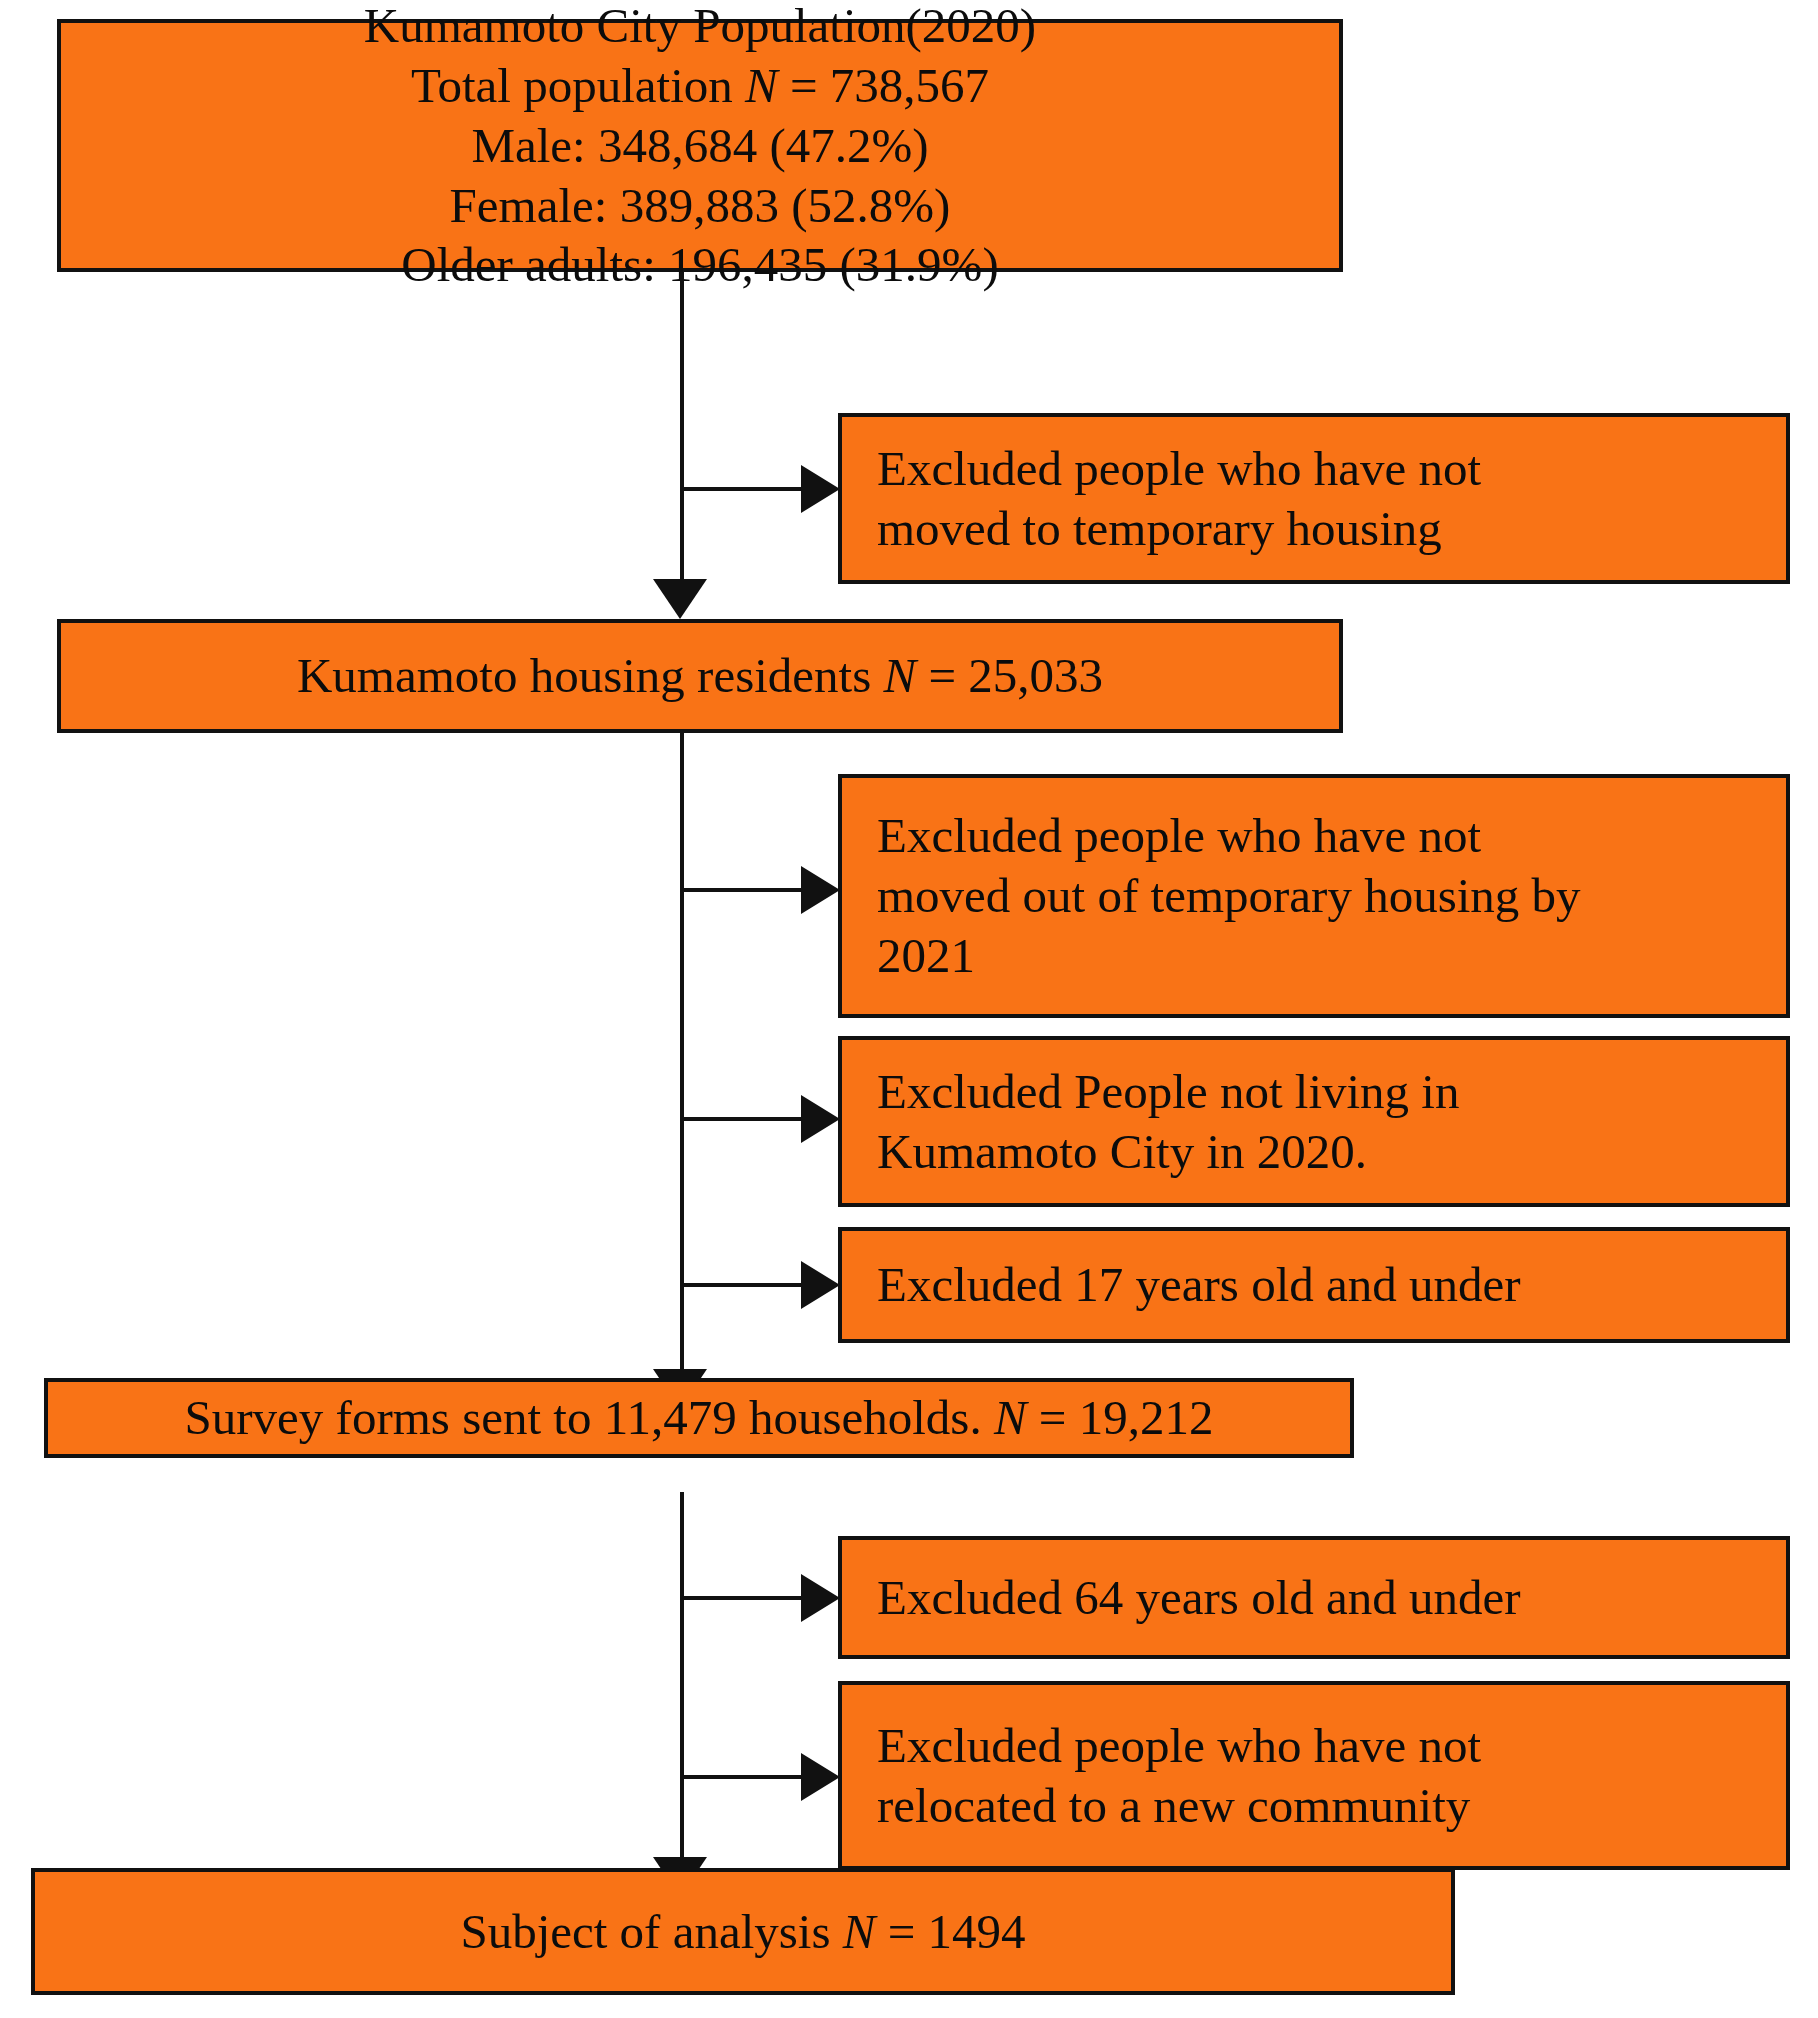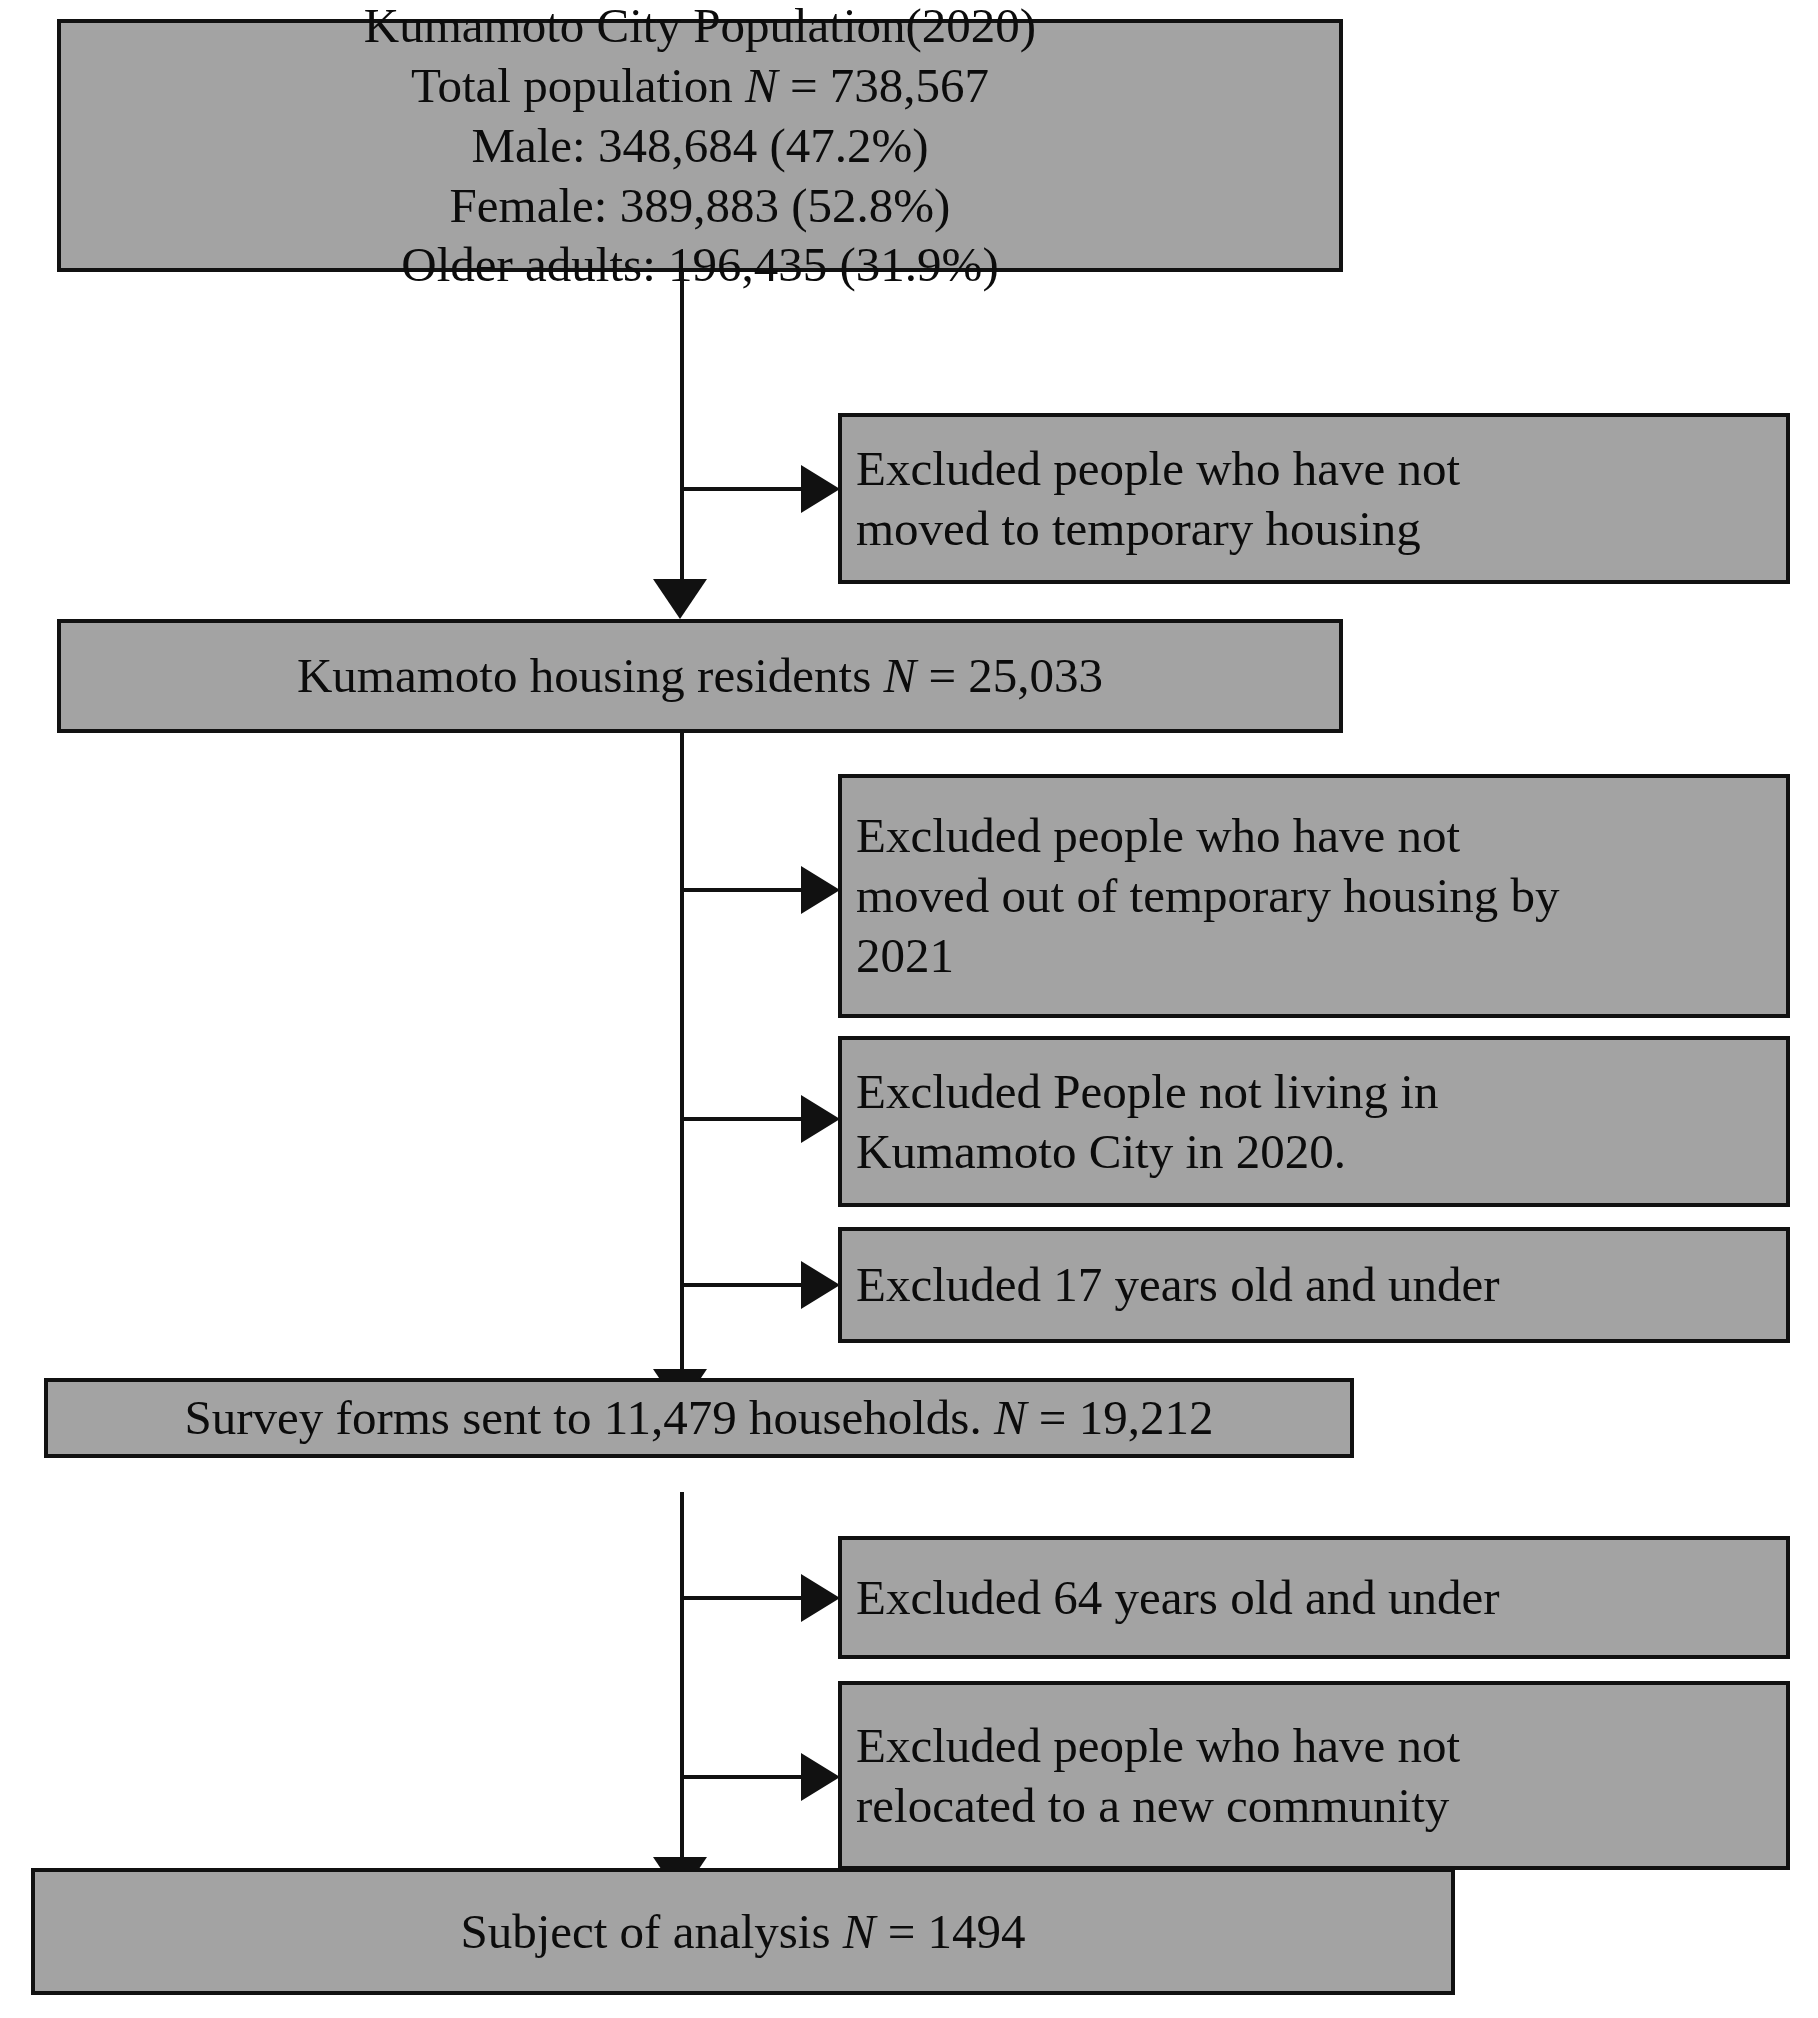"Kumamoto City Population(2020)" .box { background: #a3a3a3 -> #f97316 }
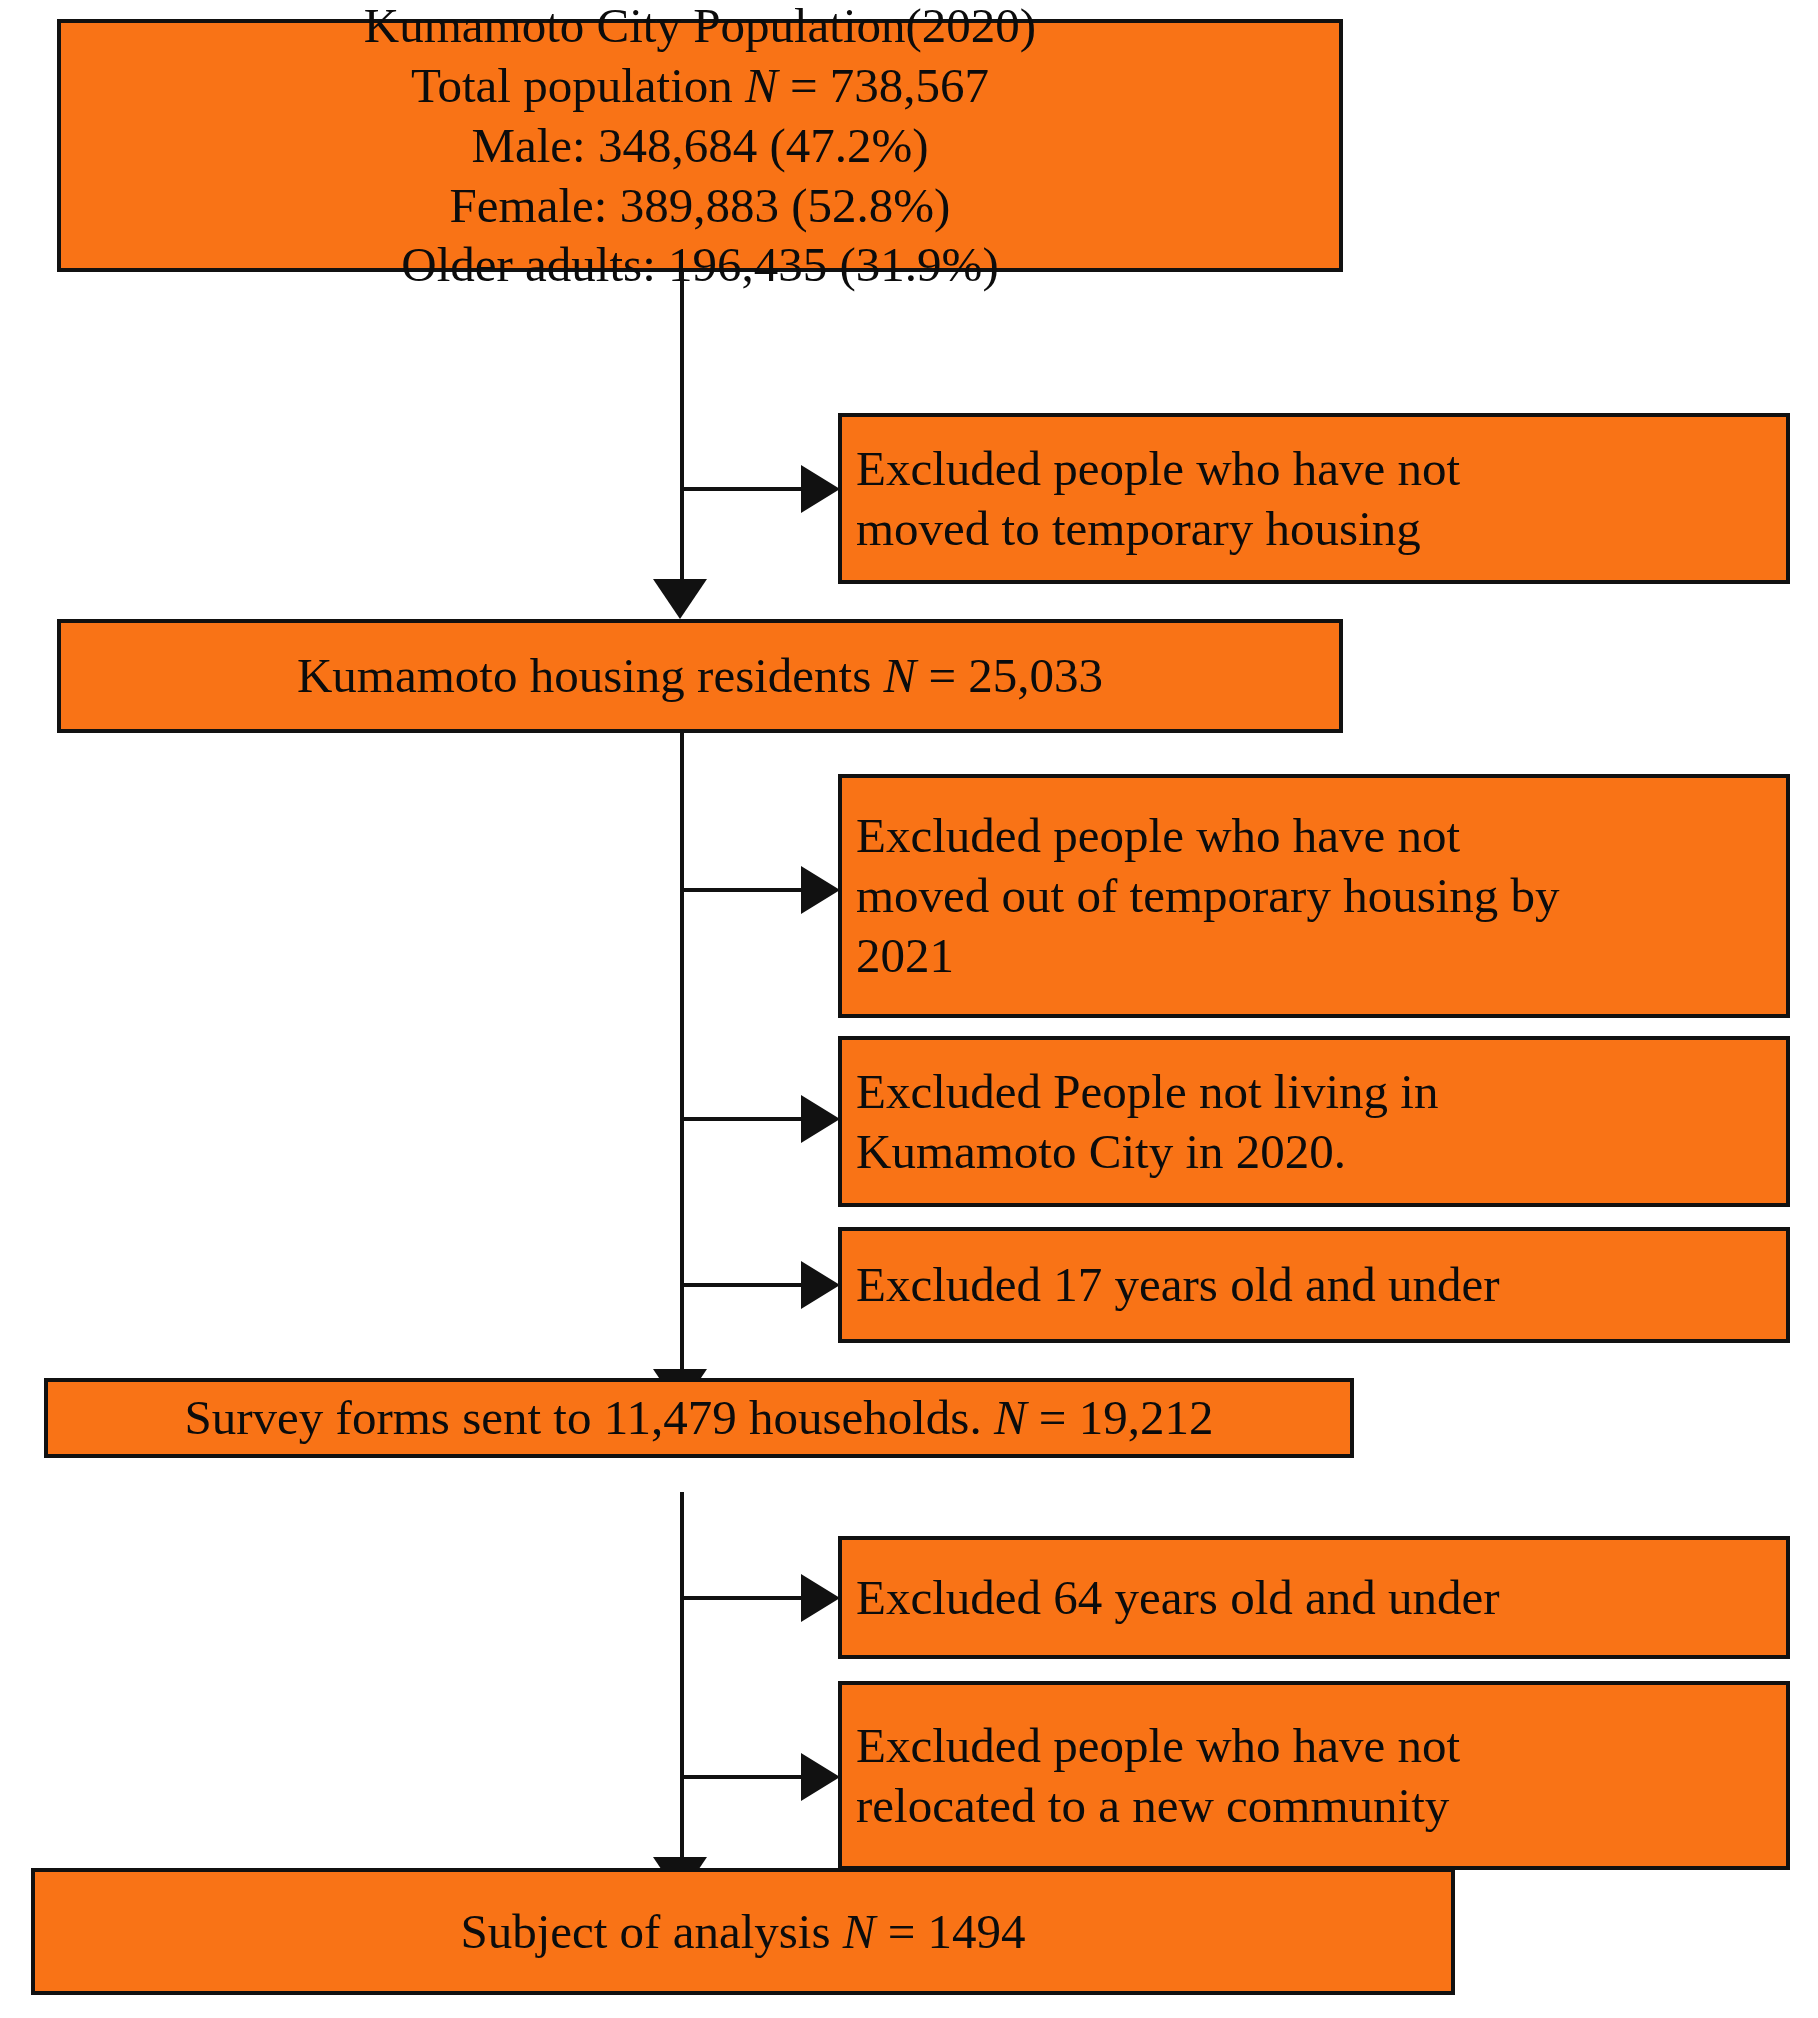"Excluded people who have not" .pad-l { padding-left: 14px -> 35px }
